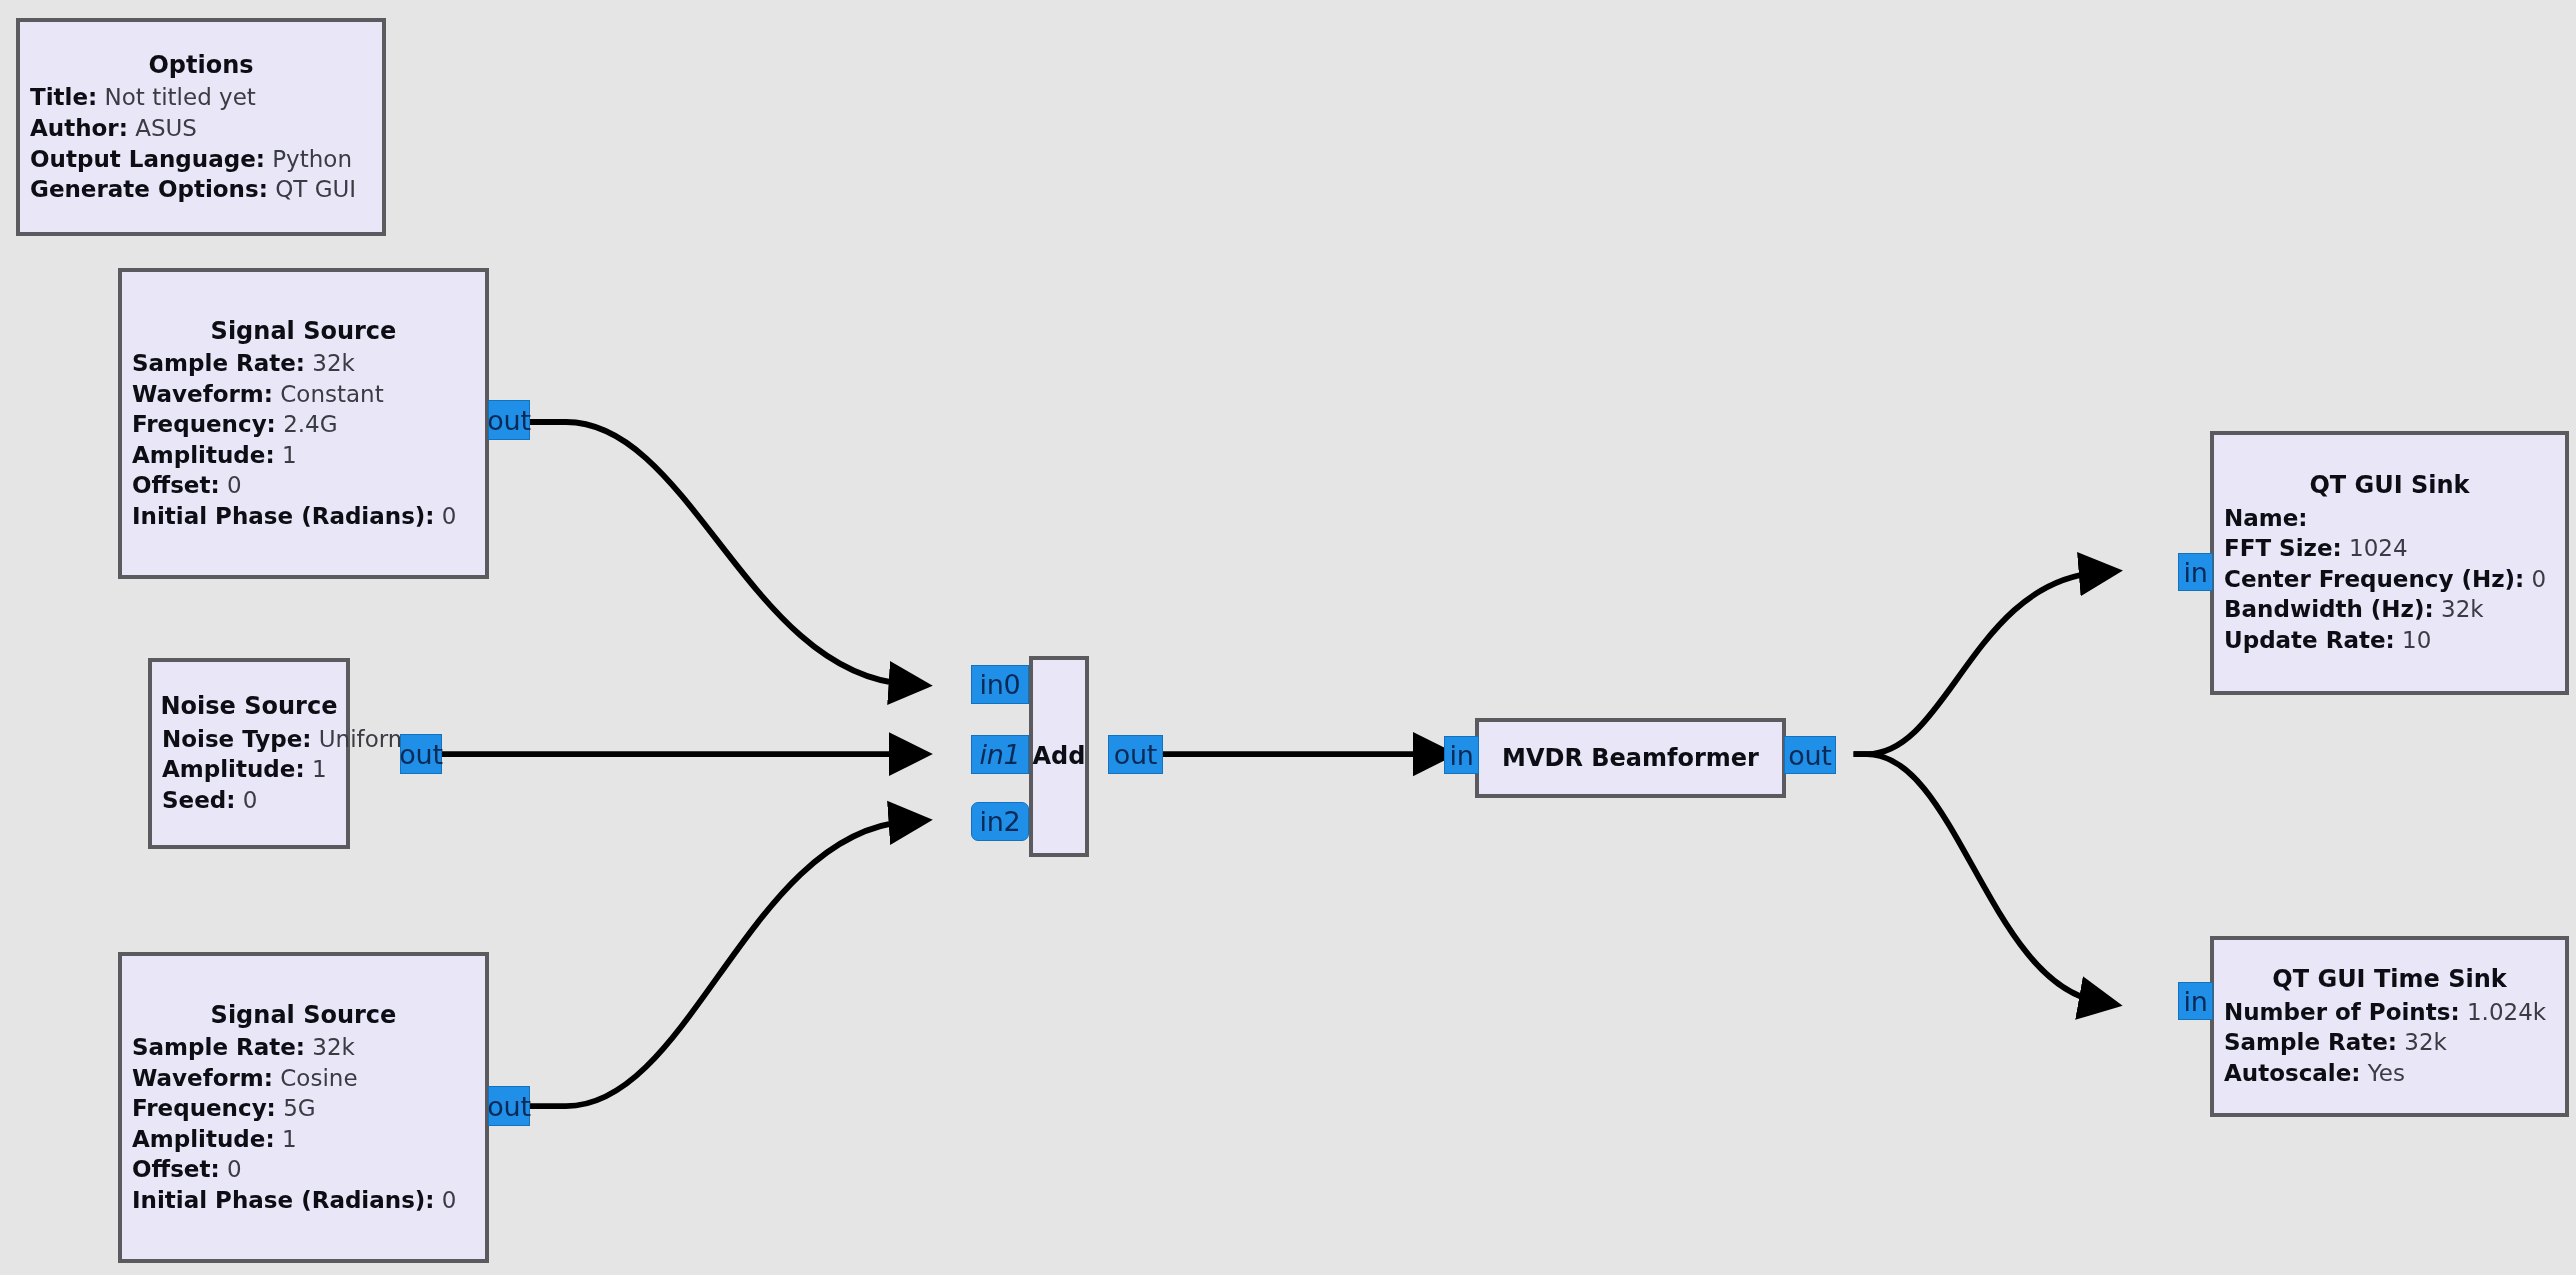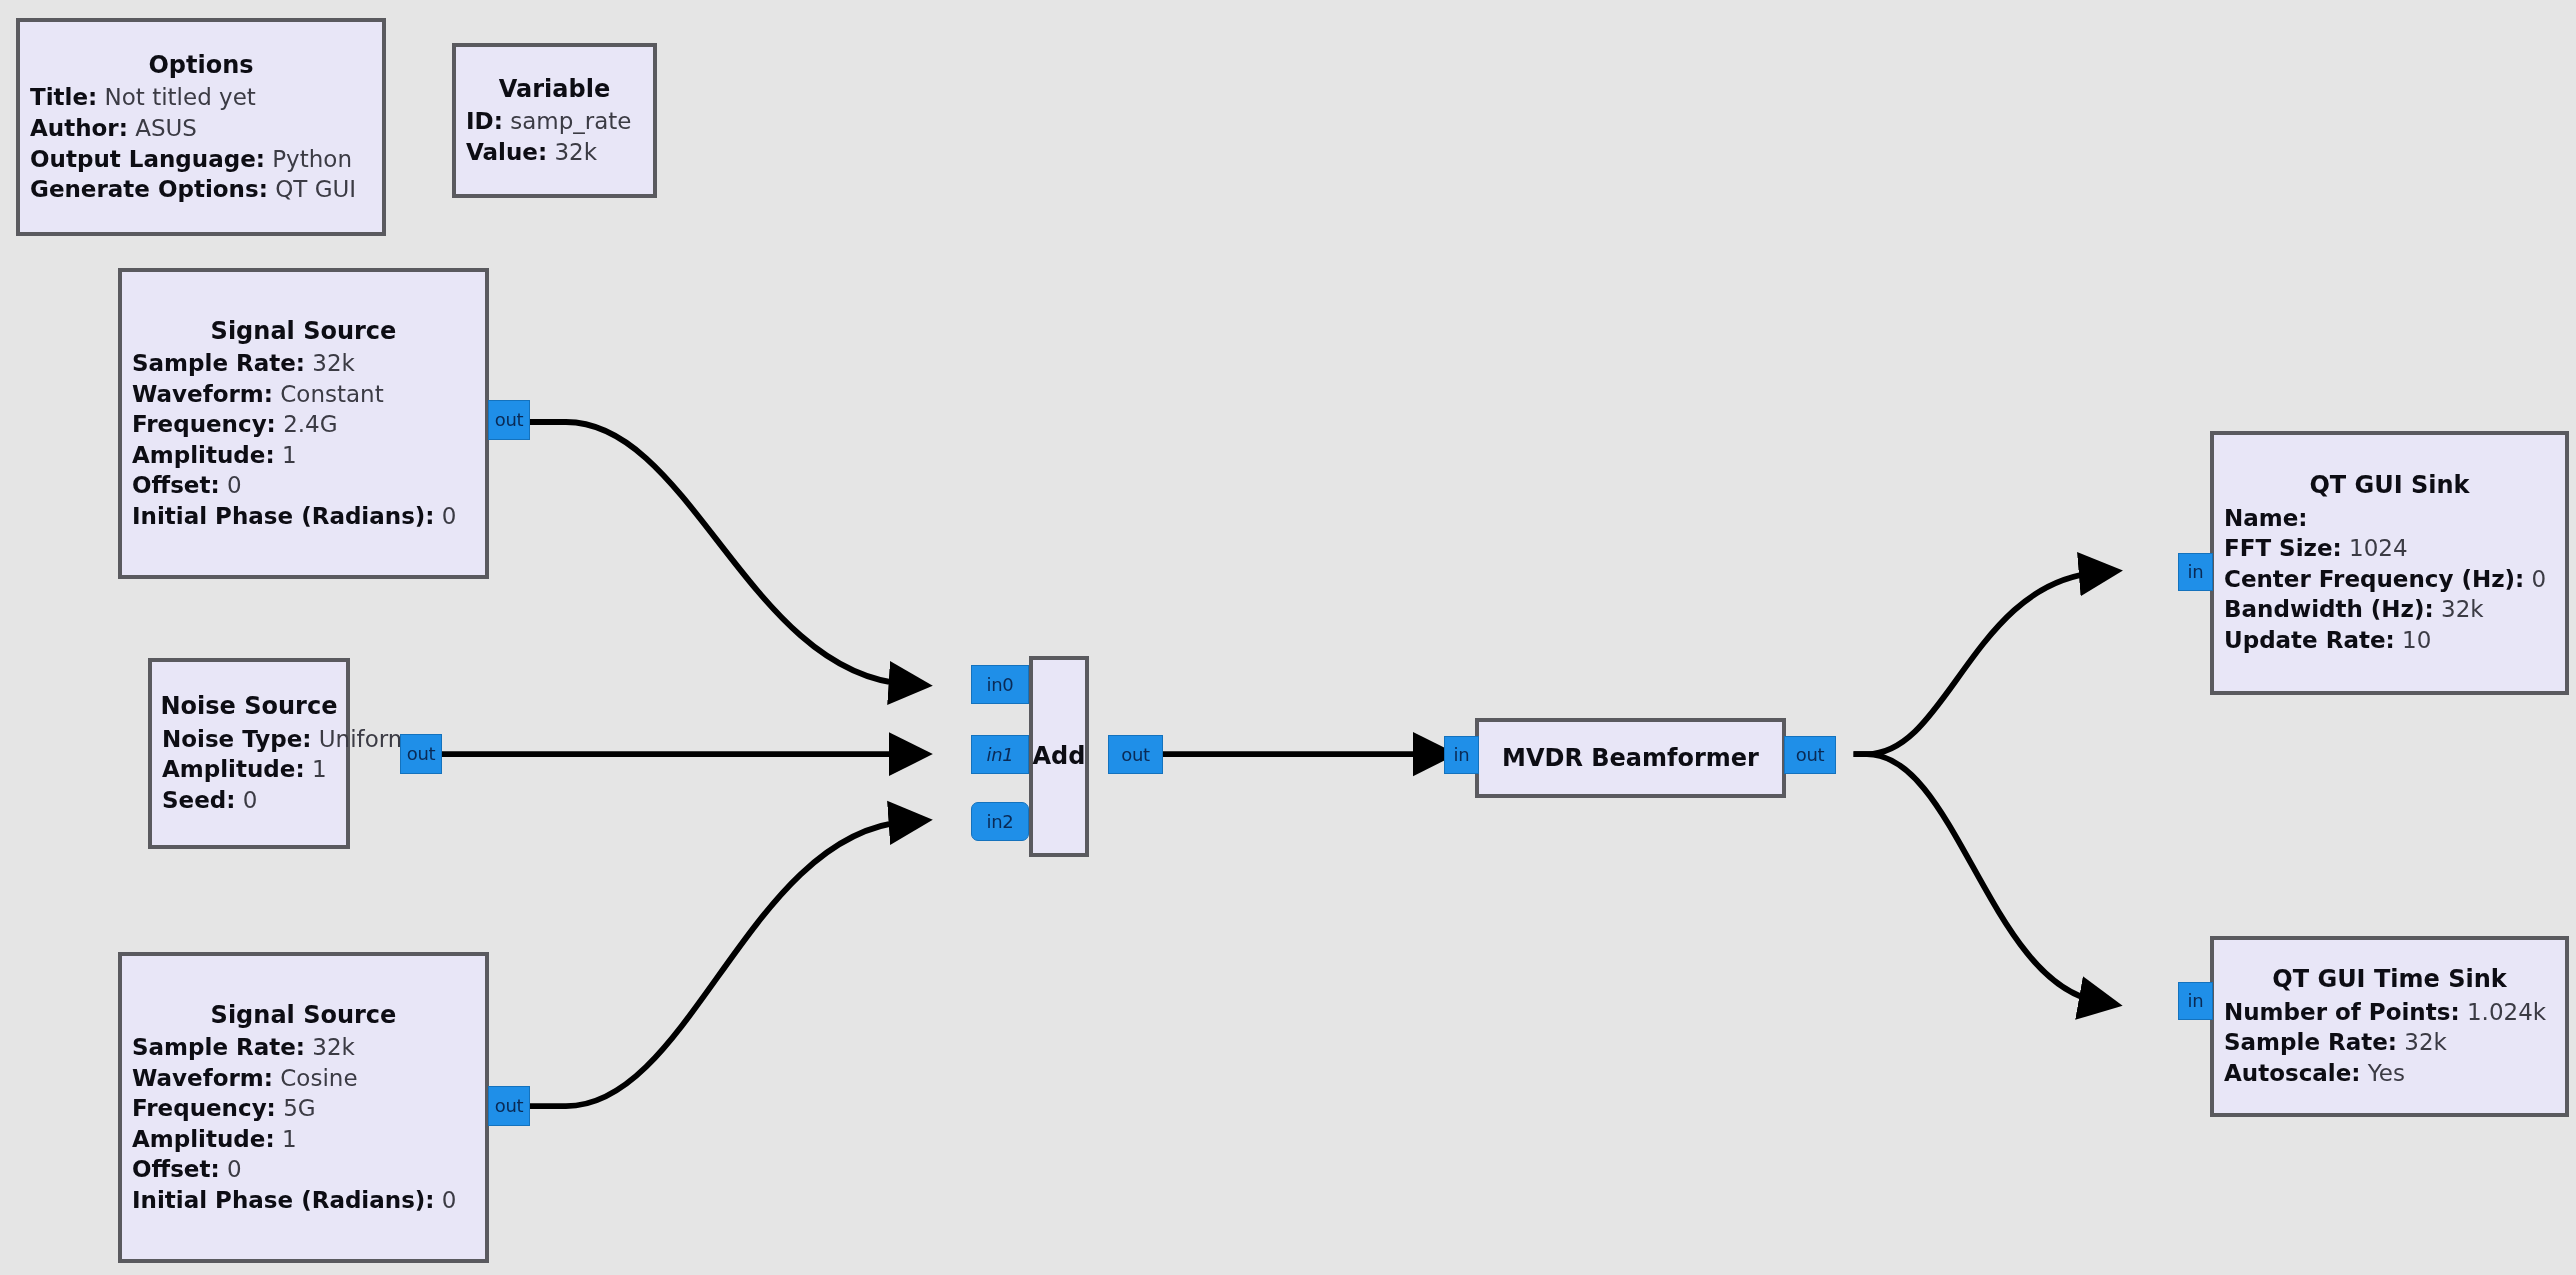"Variable" div.block { html: <div> <div>Variable</div> <div> <b>ID:</b> <span>samp_rate</span> </div> <div> <b>Value:</b> <span>32k</span> </div> </div> -> none }
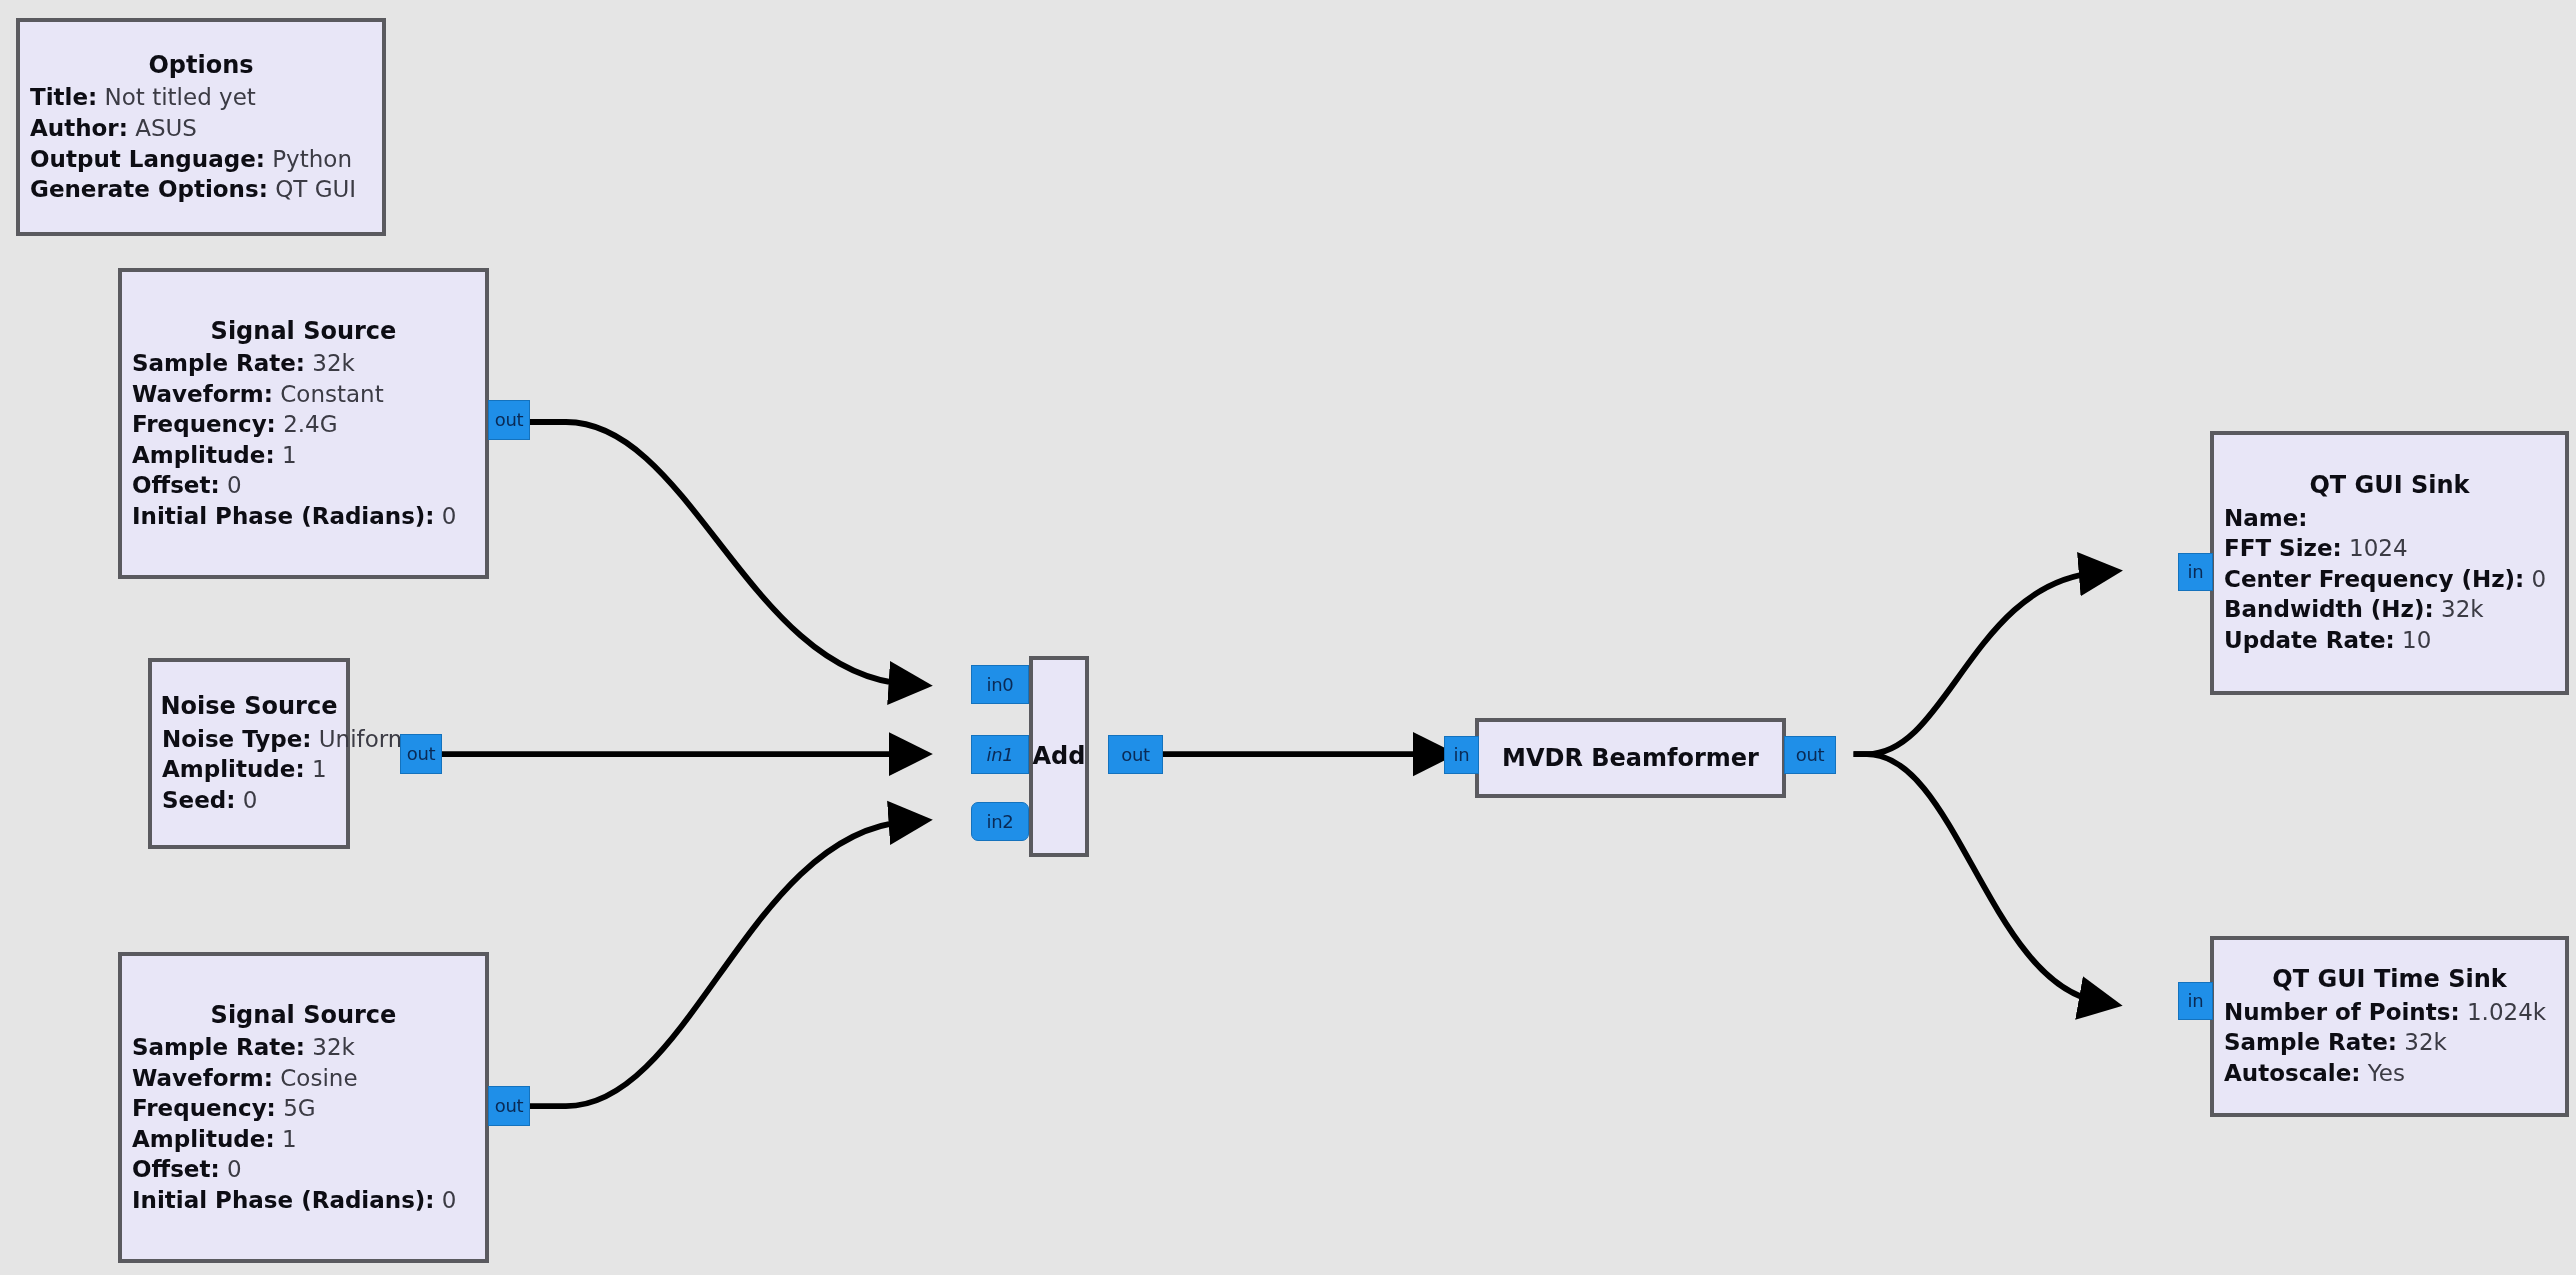"out" .port { font-size: 18px -> 27px }
